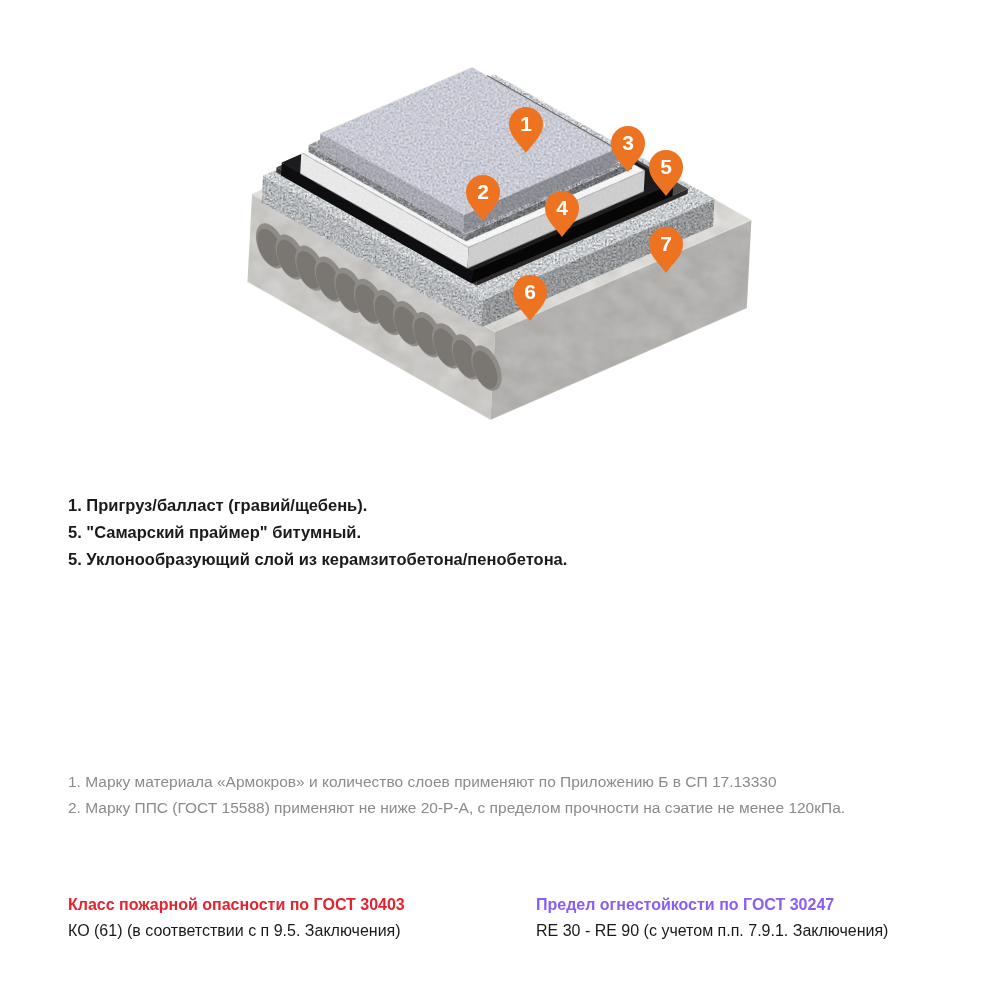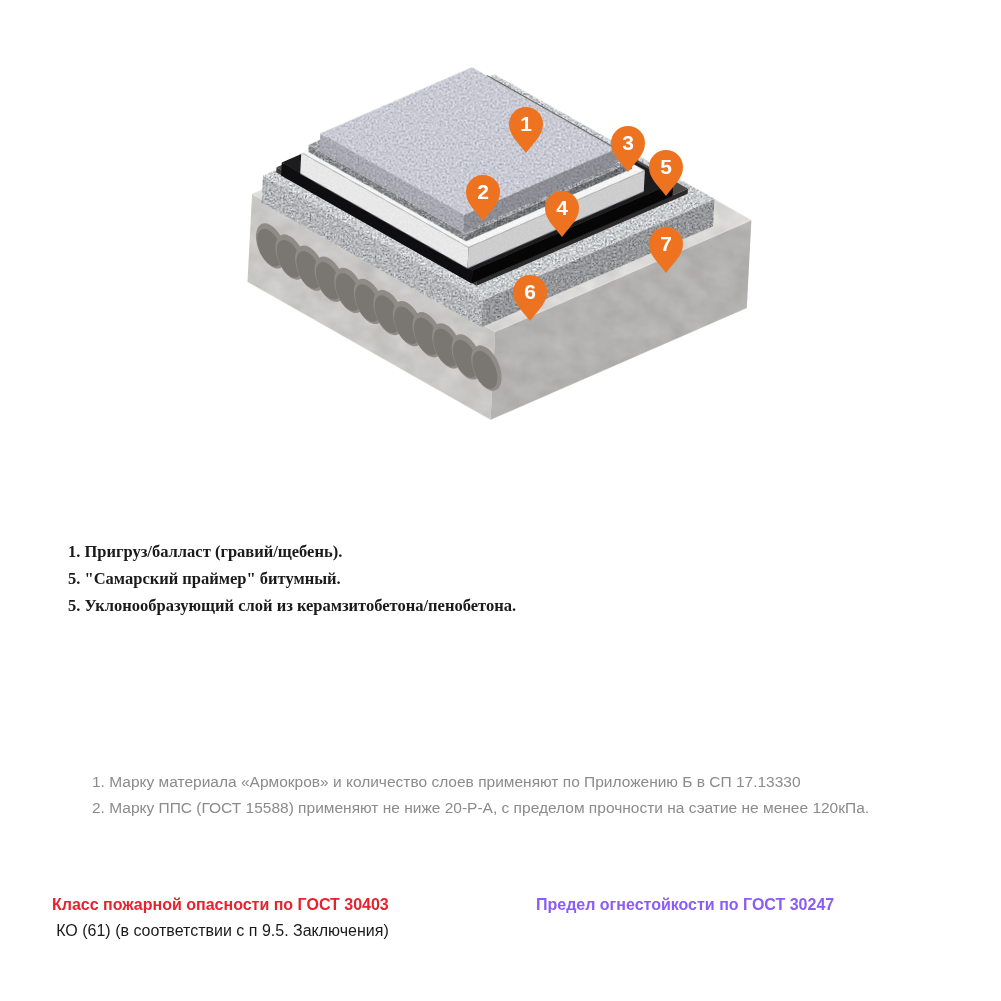"1. Пригруз/балласт (гравий/щебень)." .legend { font-family: Liberation Serif, serif -> none; top: 538px -> 492px }
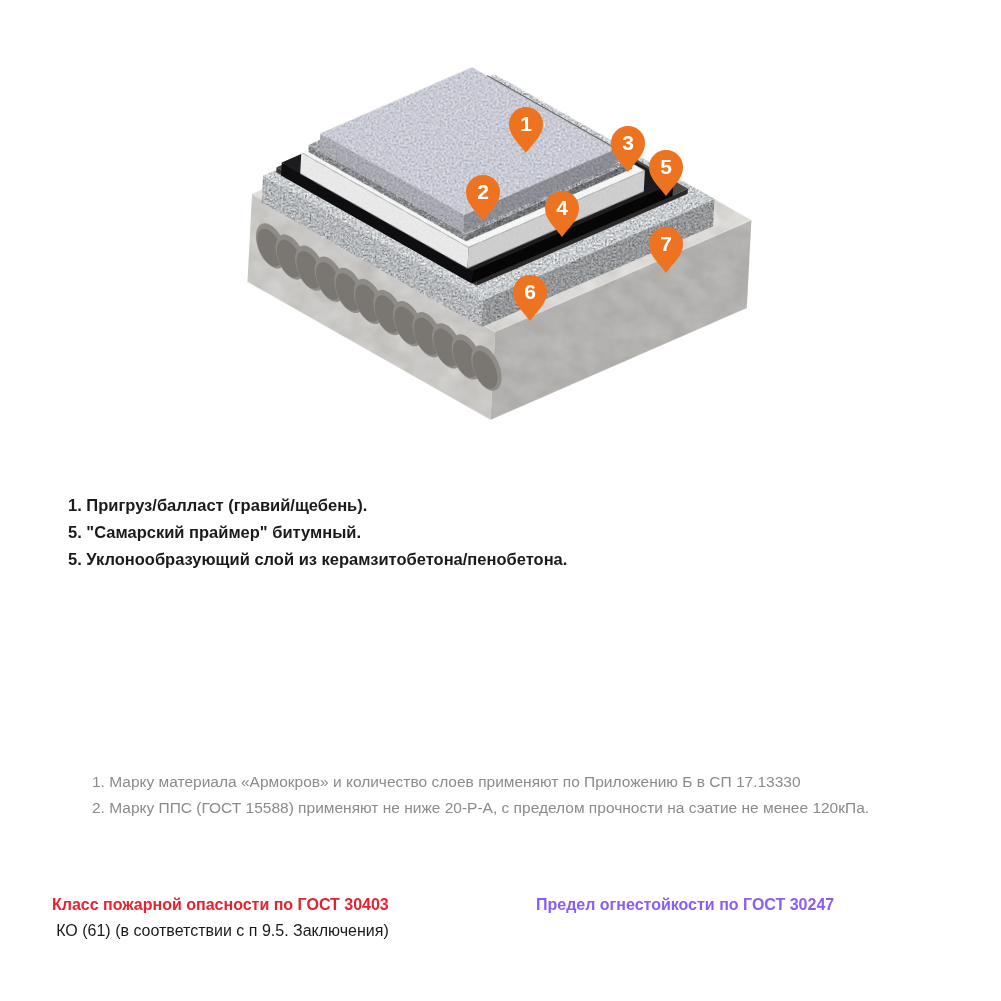"1. Марку материала «Армокров» и" div.footnotes { margin-left: 24px -> none }
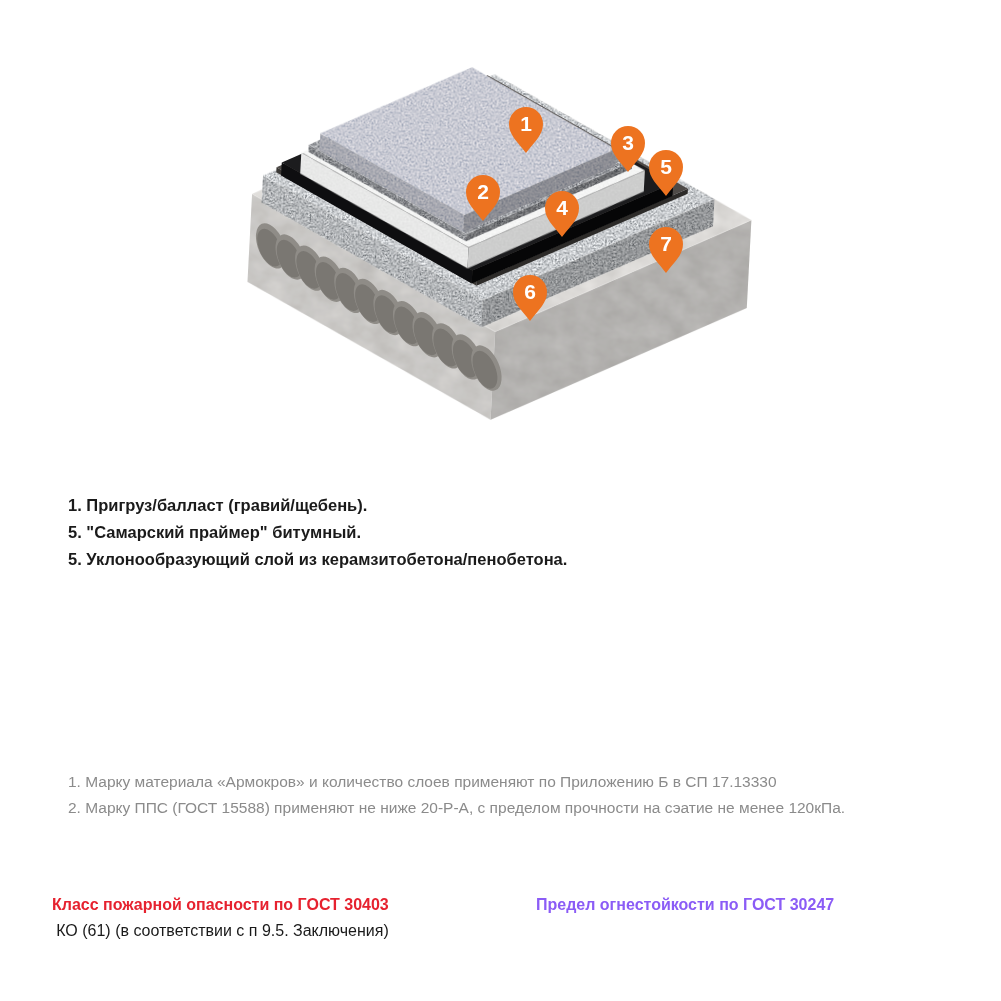"Класс пожарной опасности по ГОСТ" .fire-col.left { left: 52px -> 68px; text-align: right -> none }
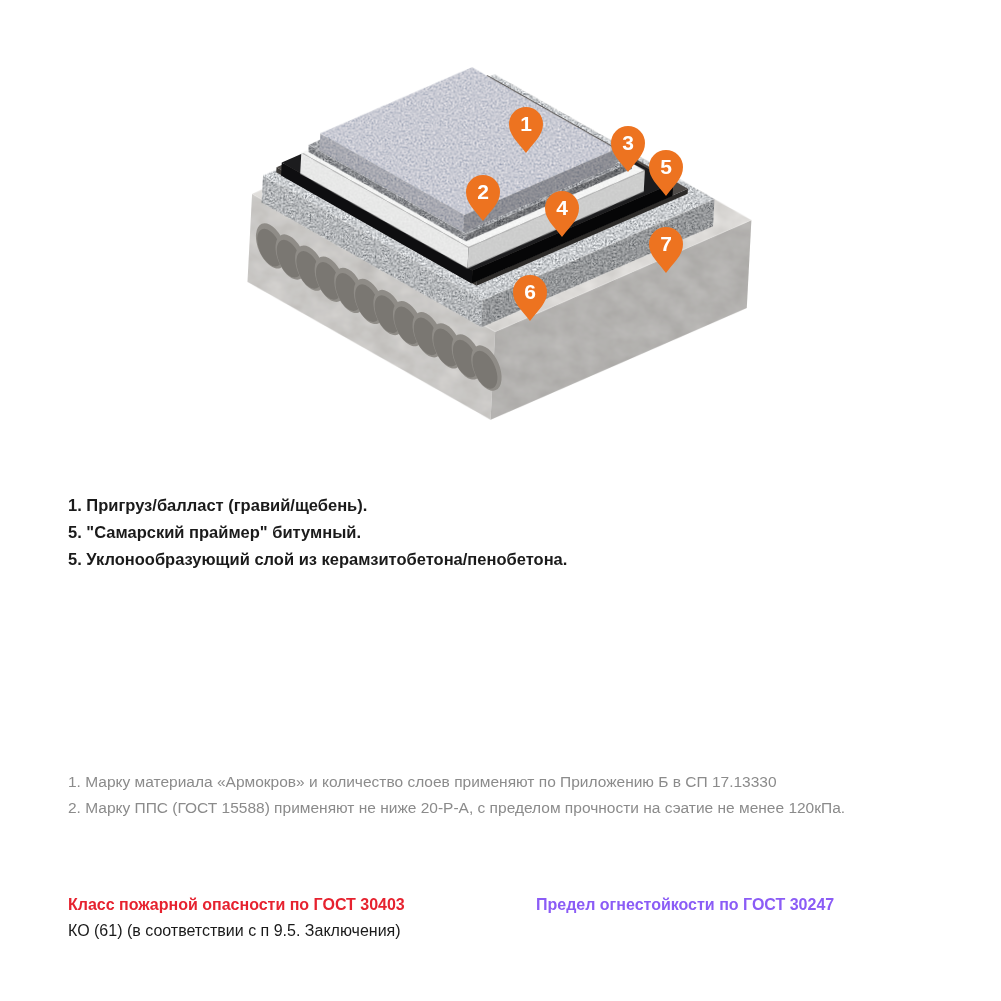"RE 30 - RE 90" div.fire-value { html: none -> <div>RE 30 - RE 90 (с учетом п.п. 7.9.1. Заключения)</div> }
